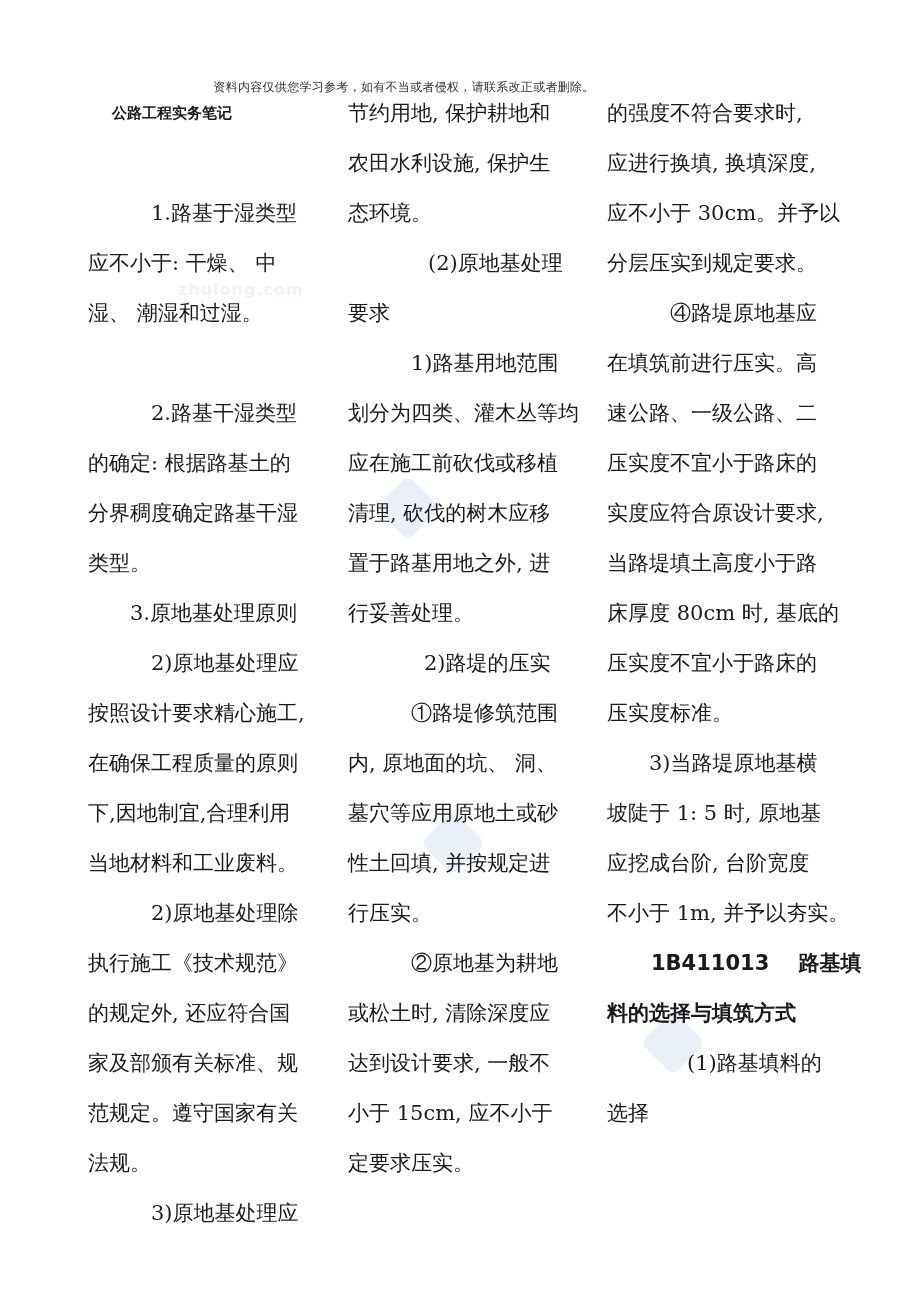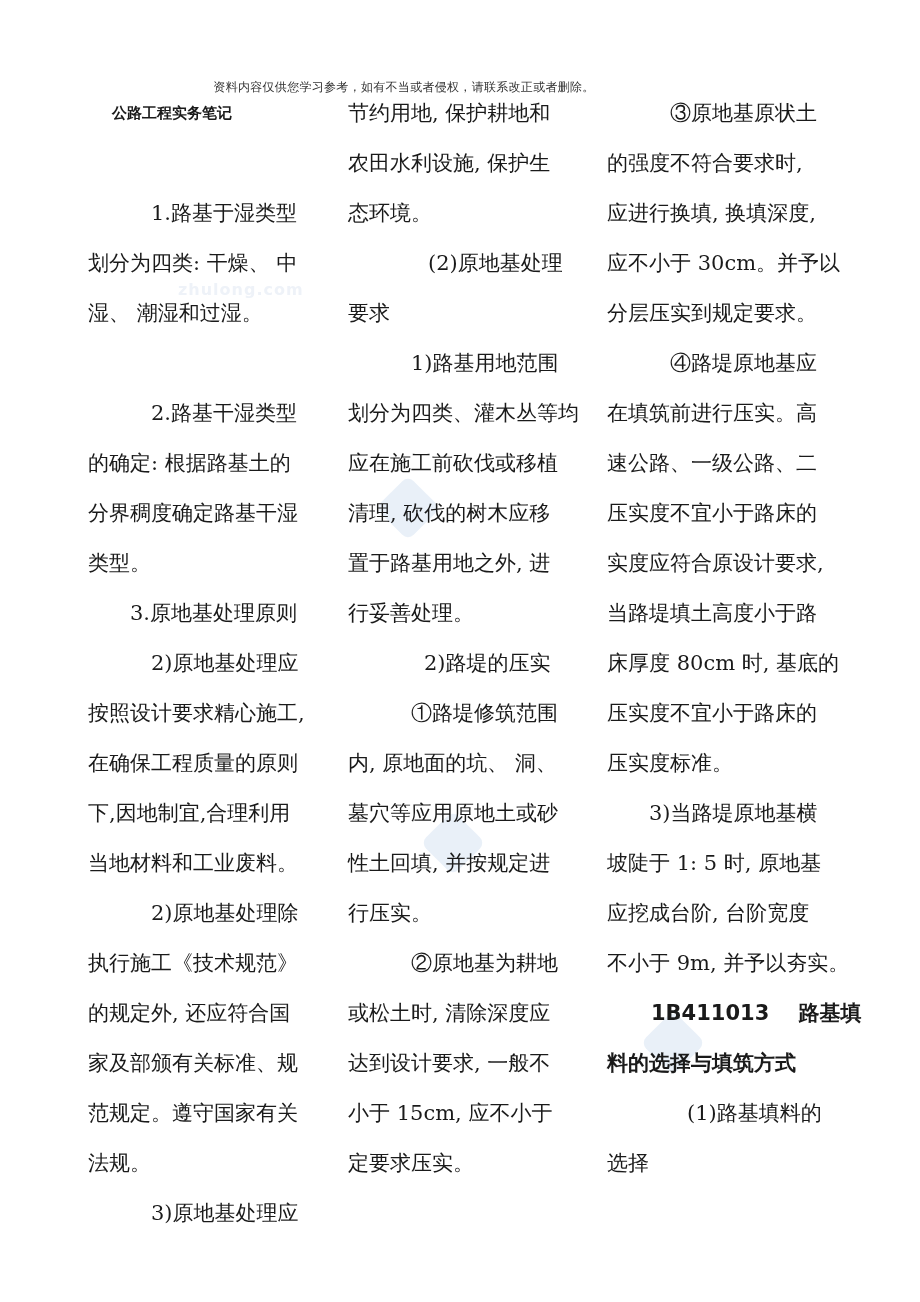"③原地基原状土" span.line { html: <span>③原地基原状土</span> -> none }
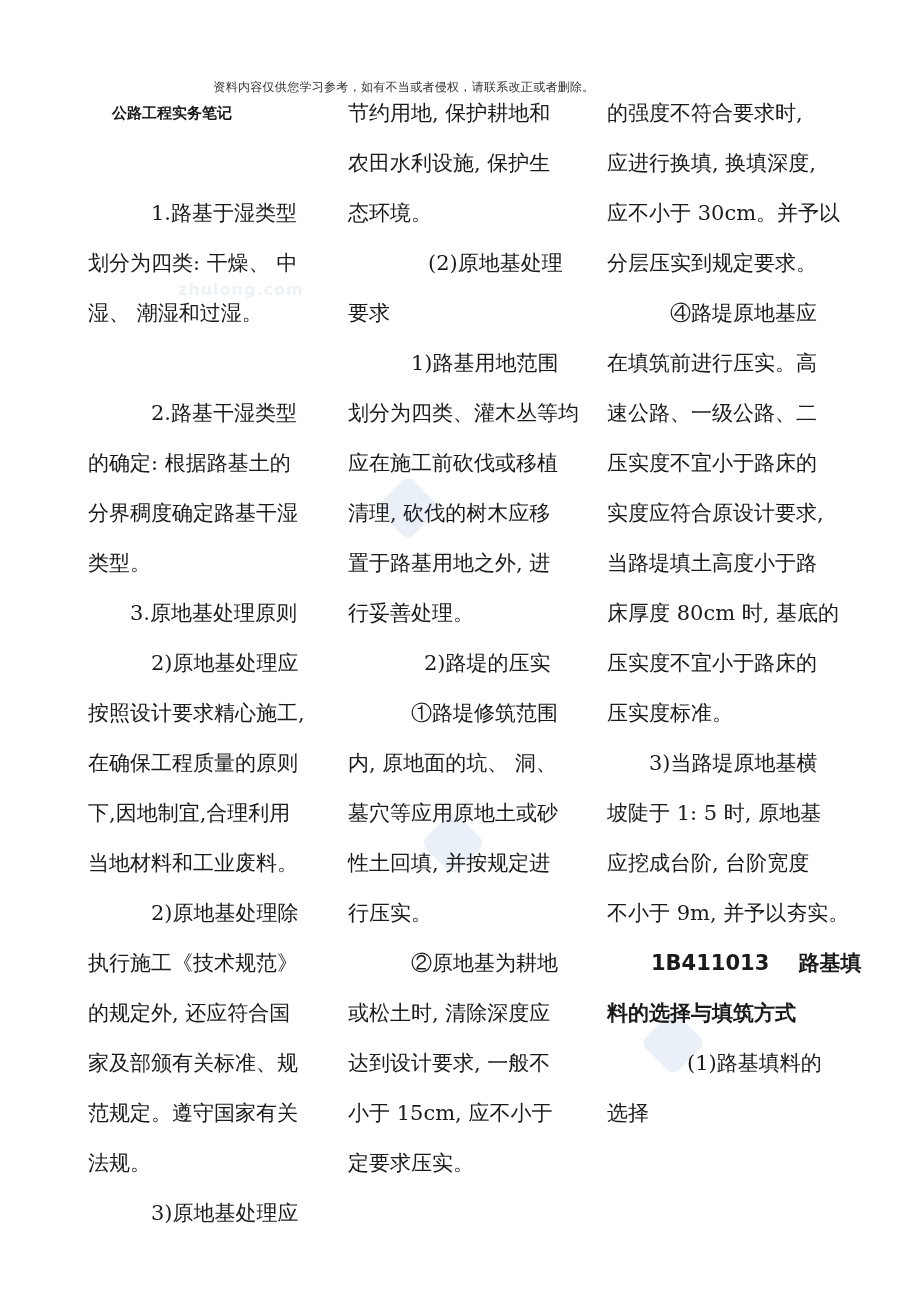"划分为四类: 干燥、 中" span.line { text: 划分为四类 -> 应不小于 }
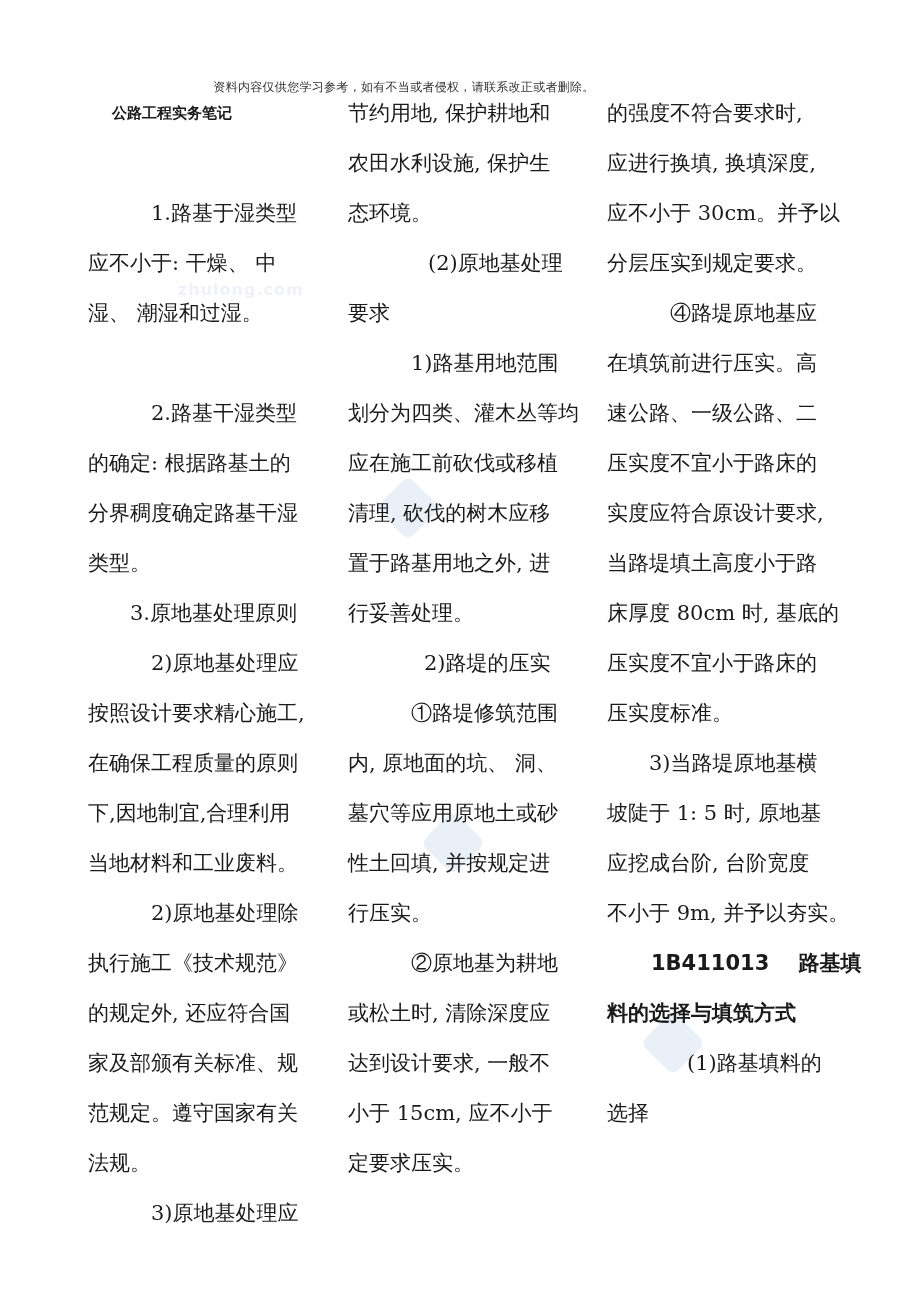"不小于 9m, 并予以夯实。" span.line { text: 9m -> 1m }
